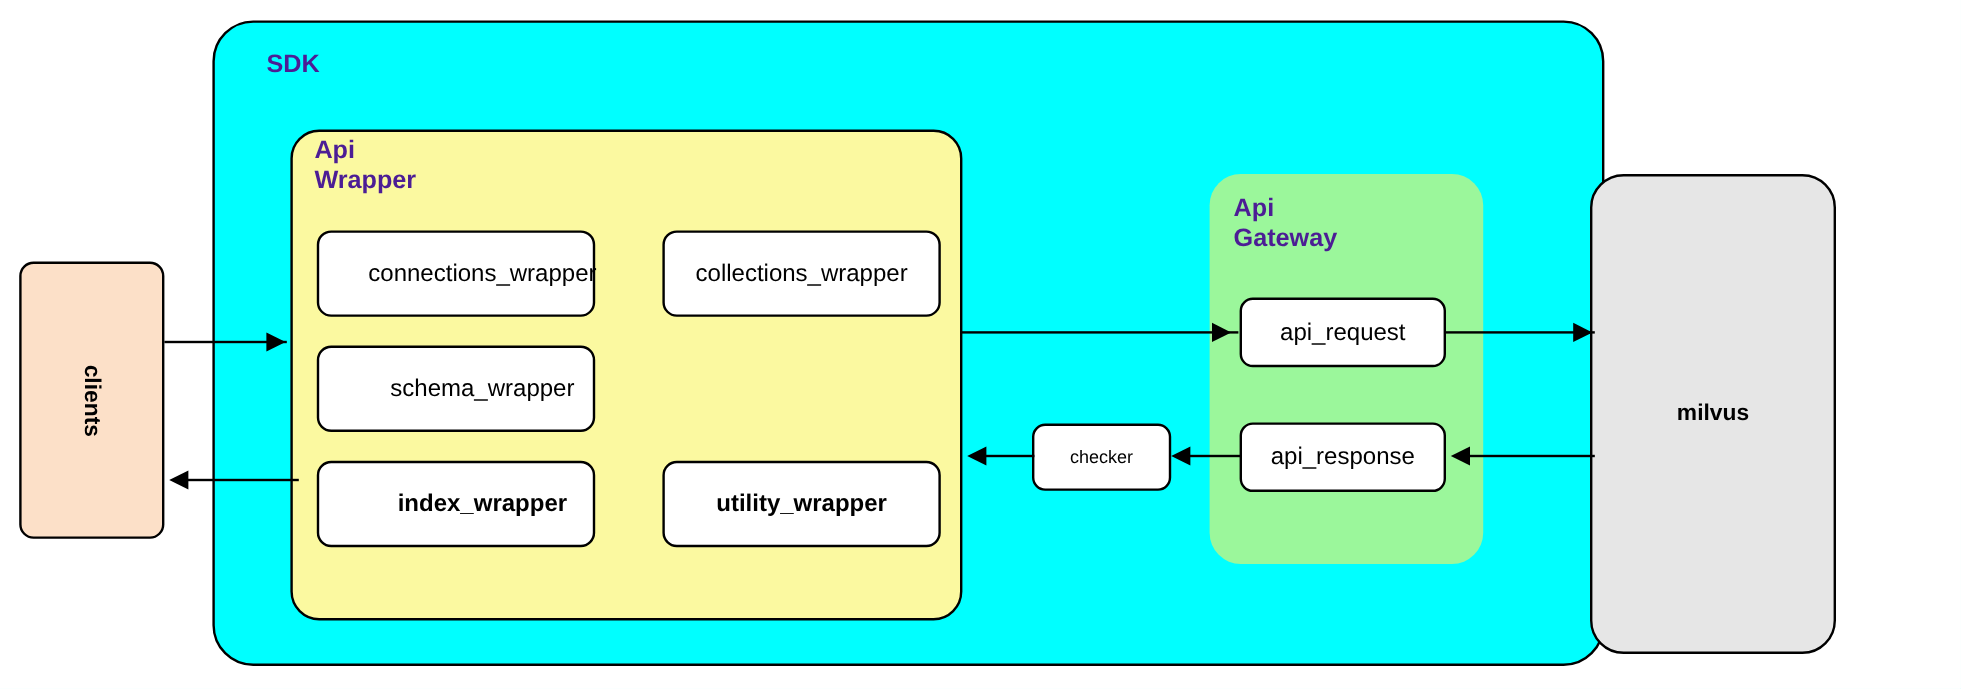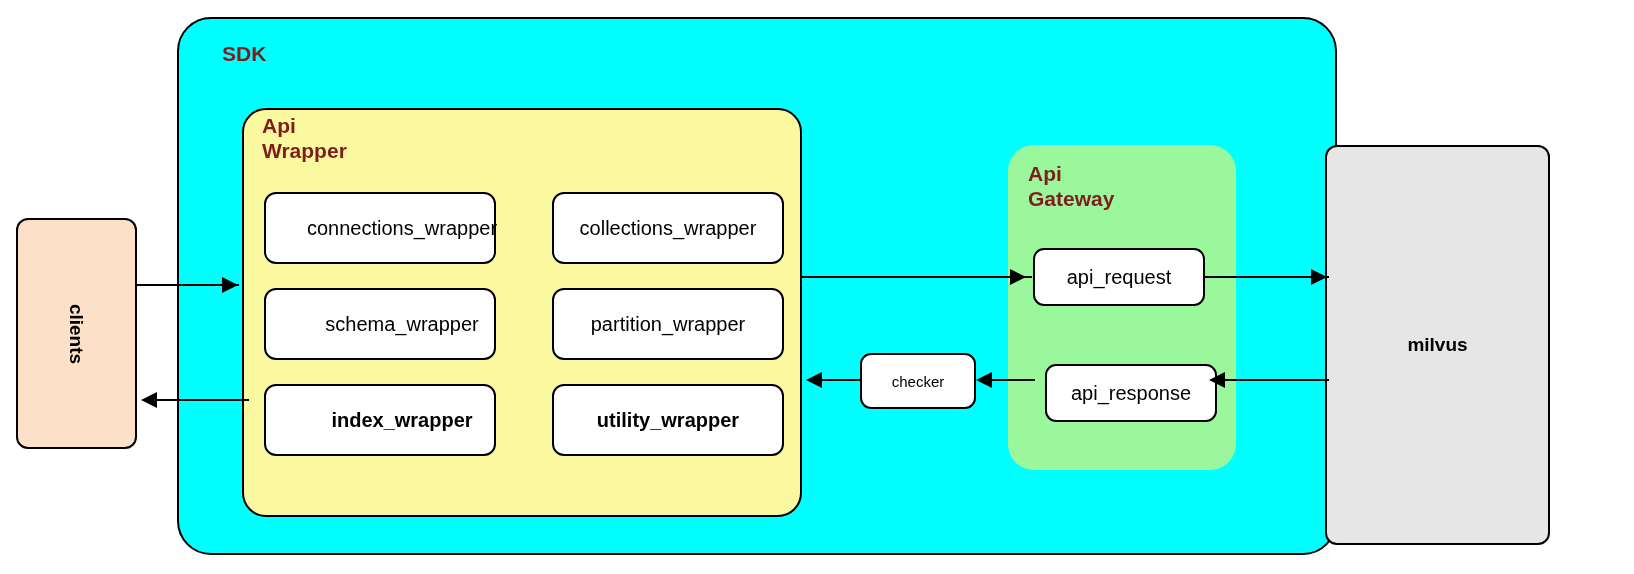"SDK" .container-label { color: #7f1d1d -> #4c1d95 }
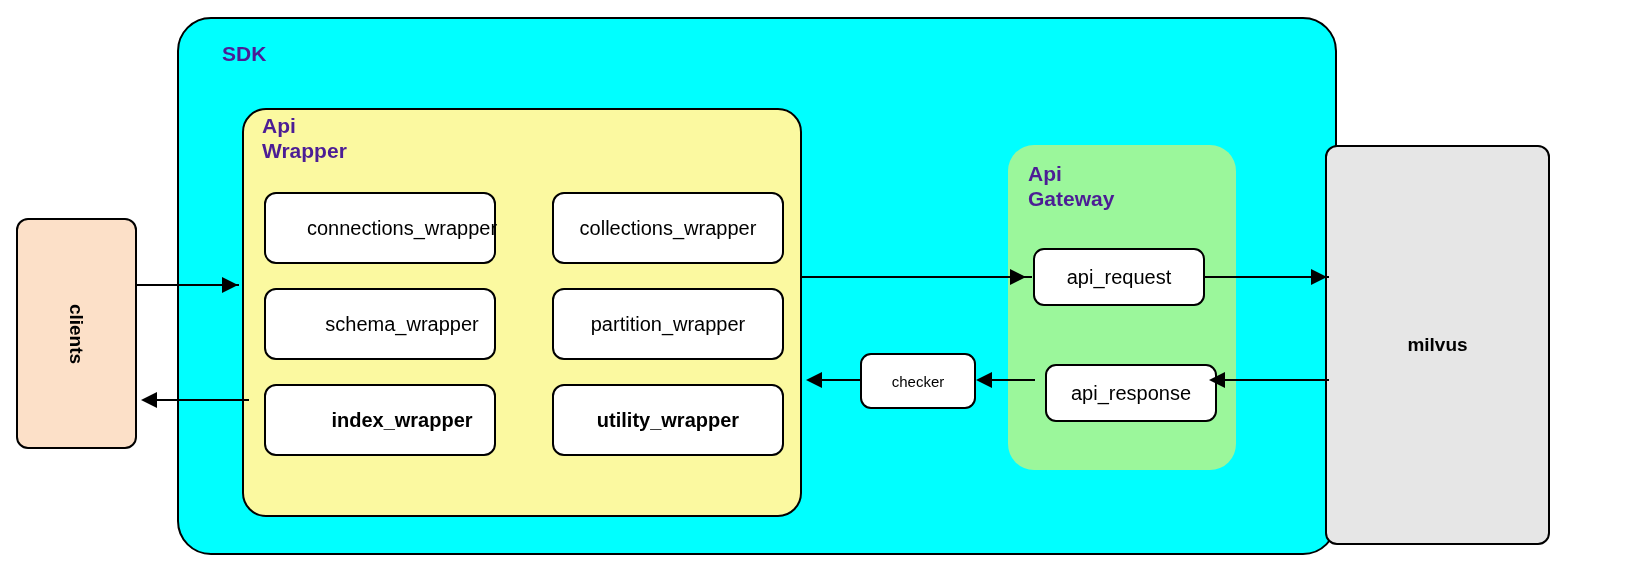"partition_wrapper" div.node { html: <div> <span>partition_wrapper</span> </div> -> none }
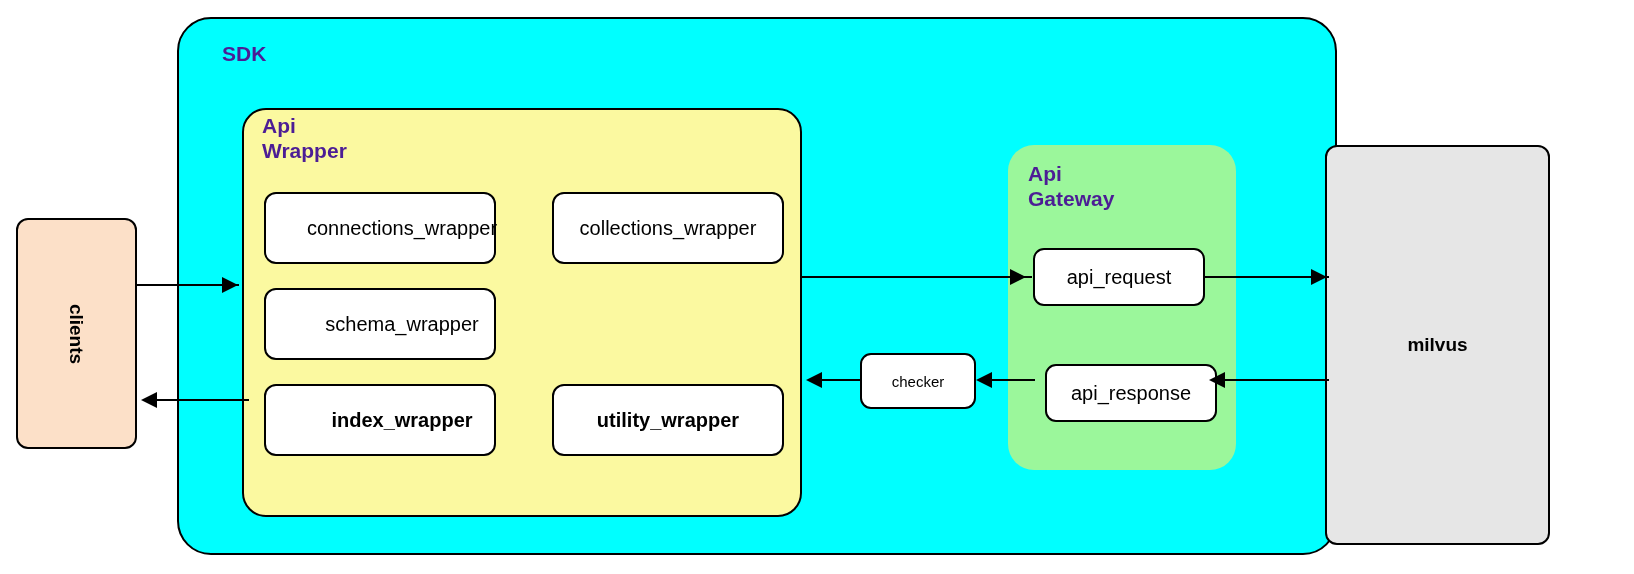"milvus" #milvus-node { border-radius: 12px -> 28px; width: 225px -> 205px }
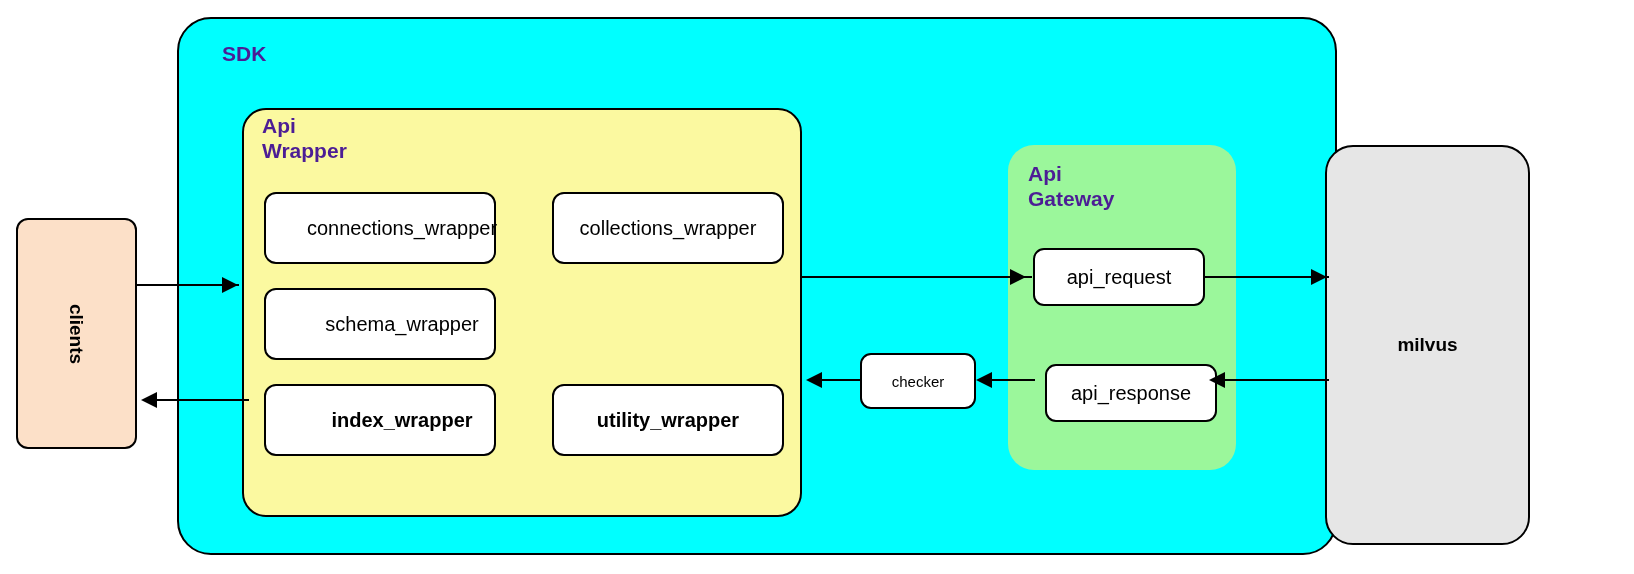"api_response" #api-response-node { margin-left: 12px -> none; top: 364px -> 352px }
